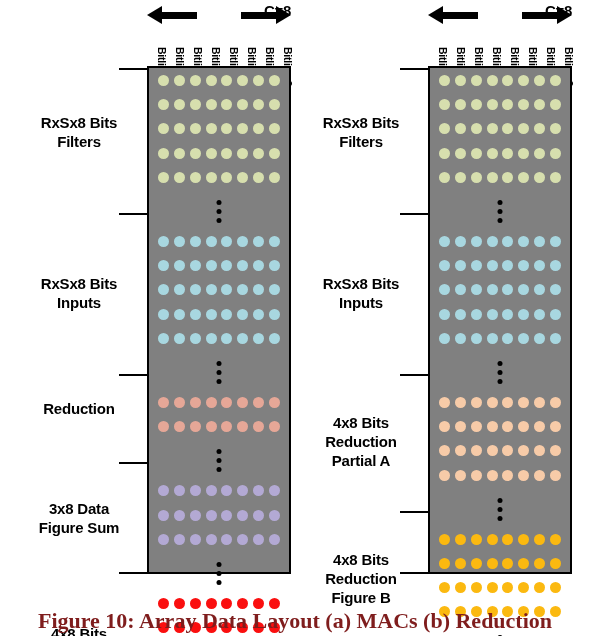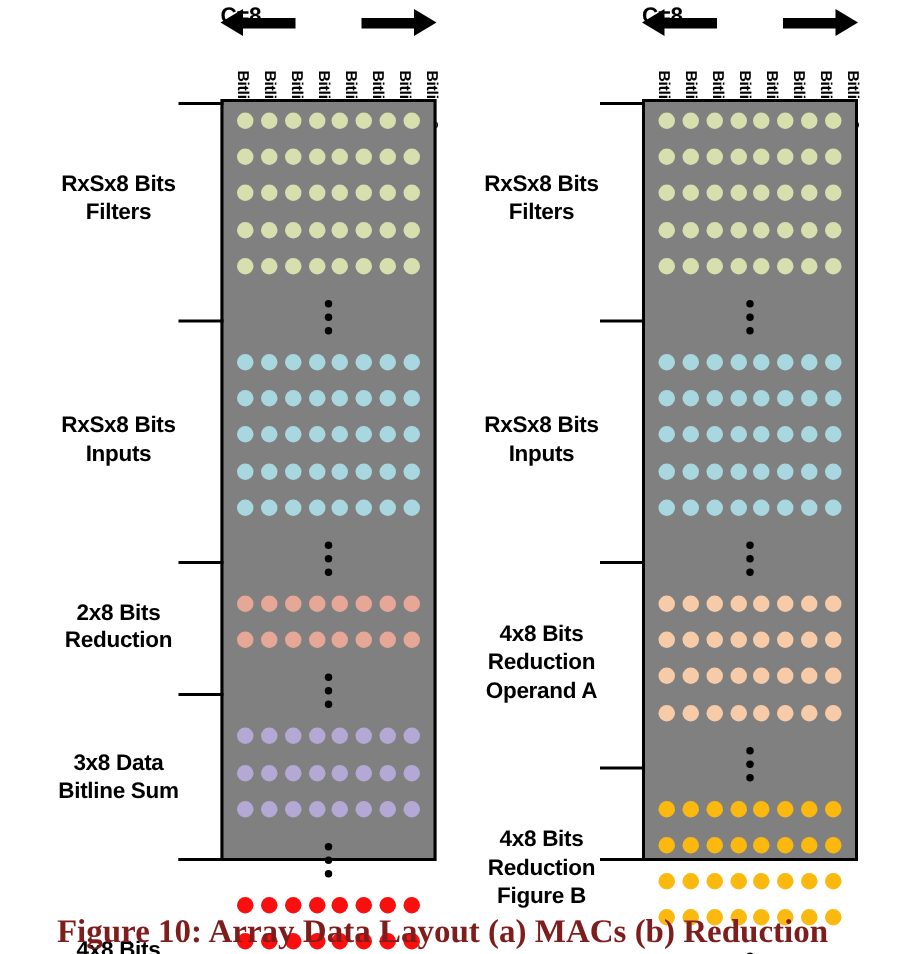"C=8" .c-label { text-align: left -> right }
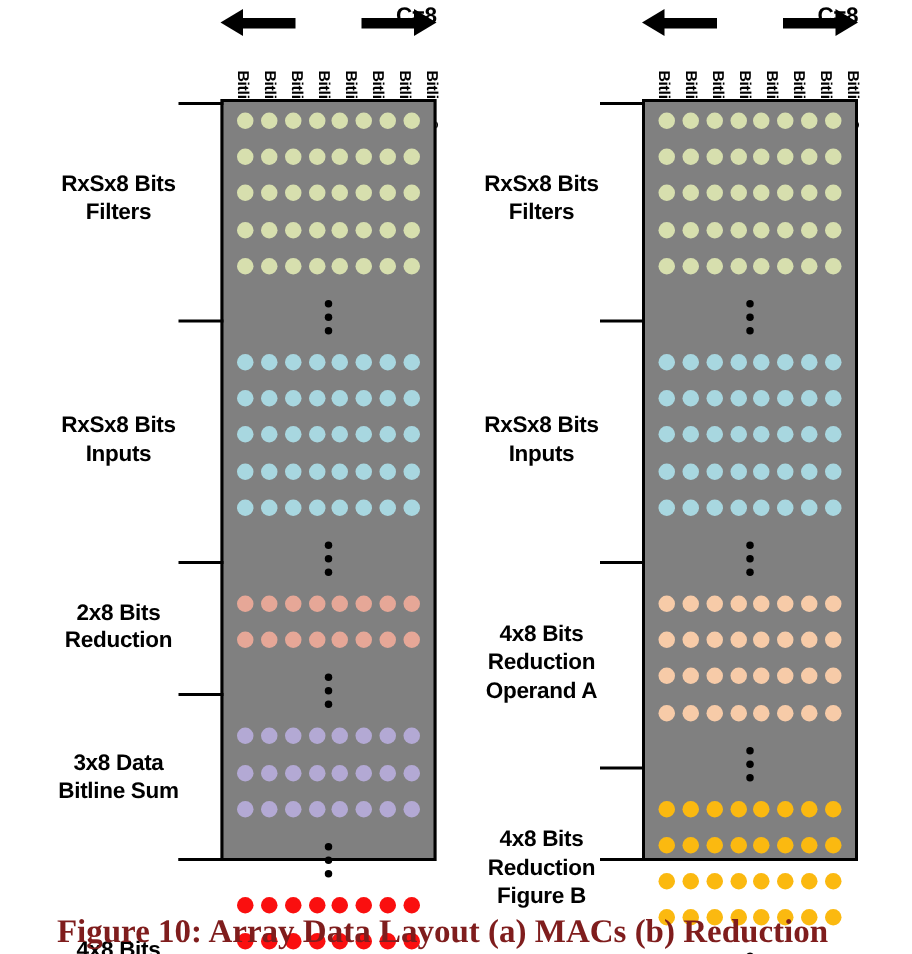"2x8 Bits" div { html: <div>2x8 Bits</div> -> none }
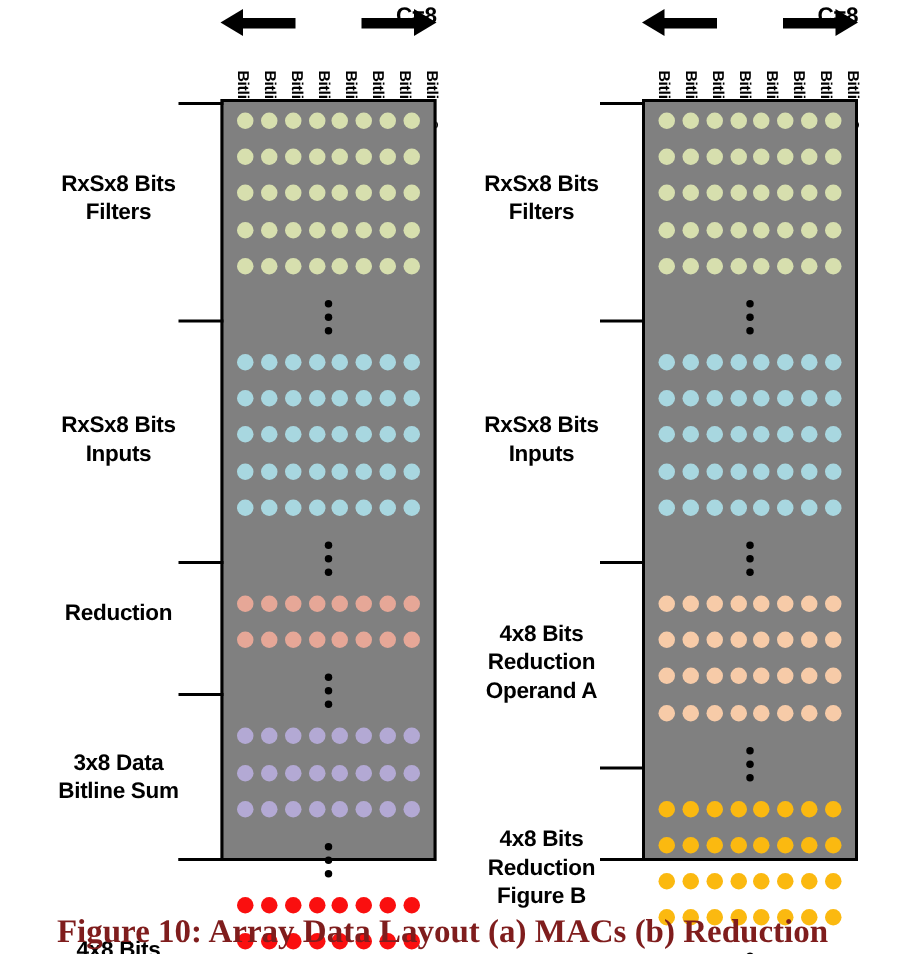"Operand A" div { text: Operand -> Partial }
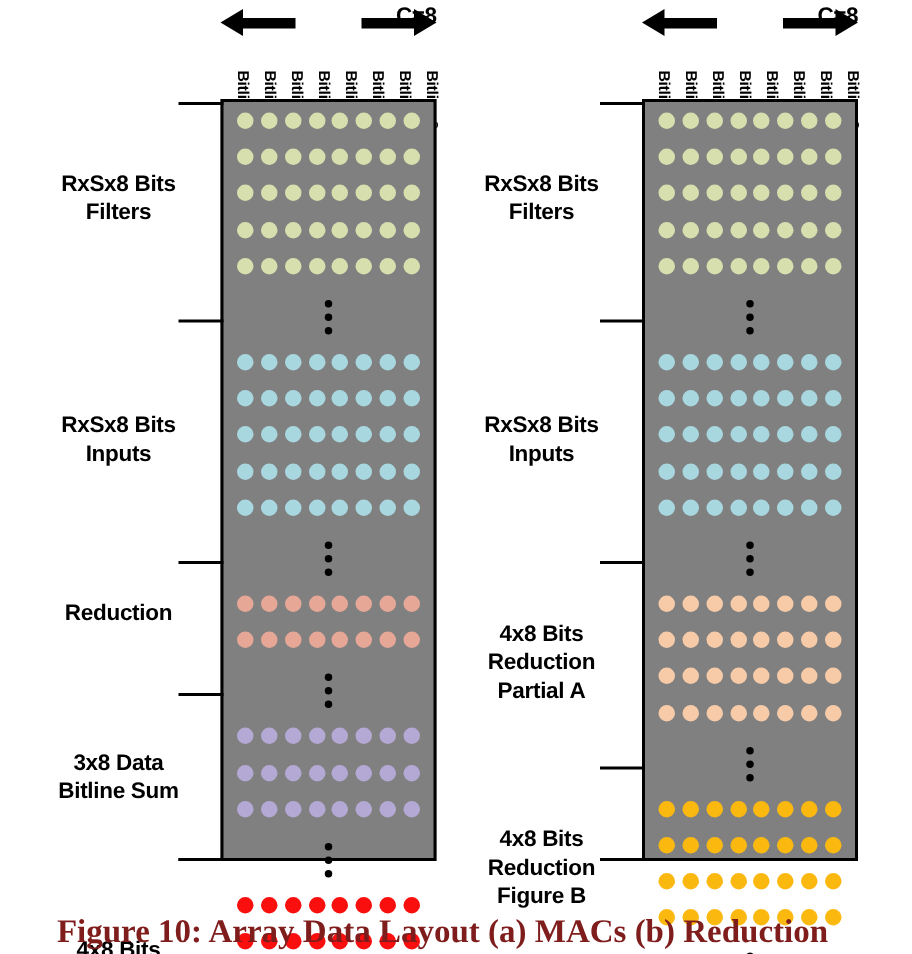"Bitline Sum" div { text: Bitline -> Figure }
